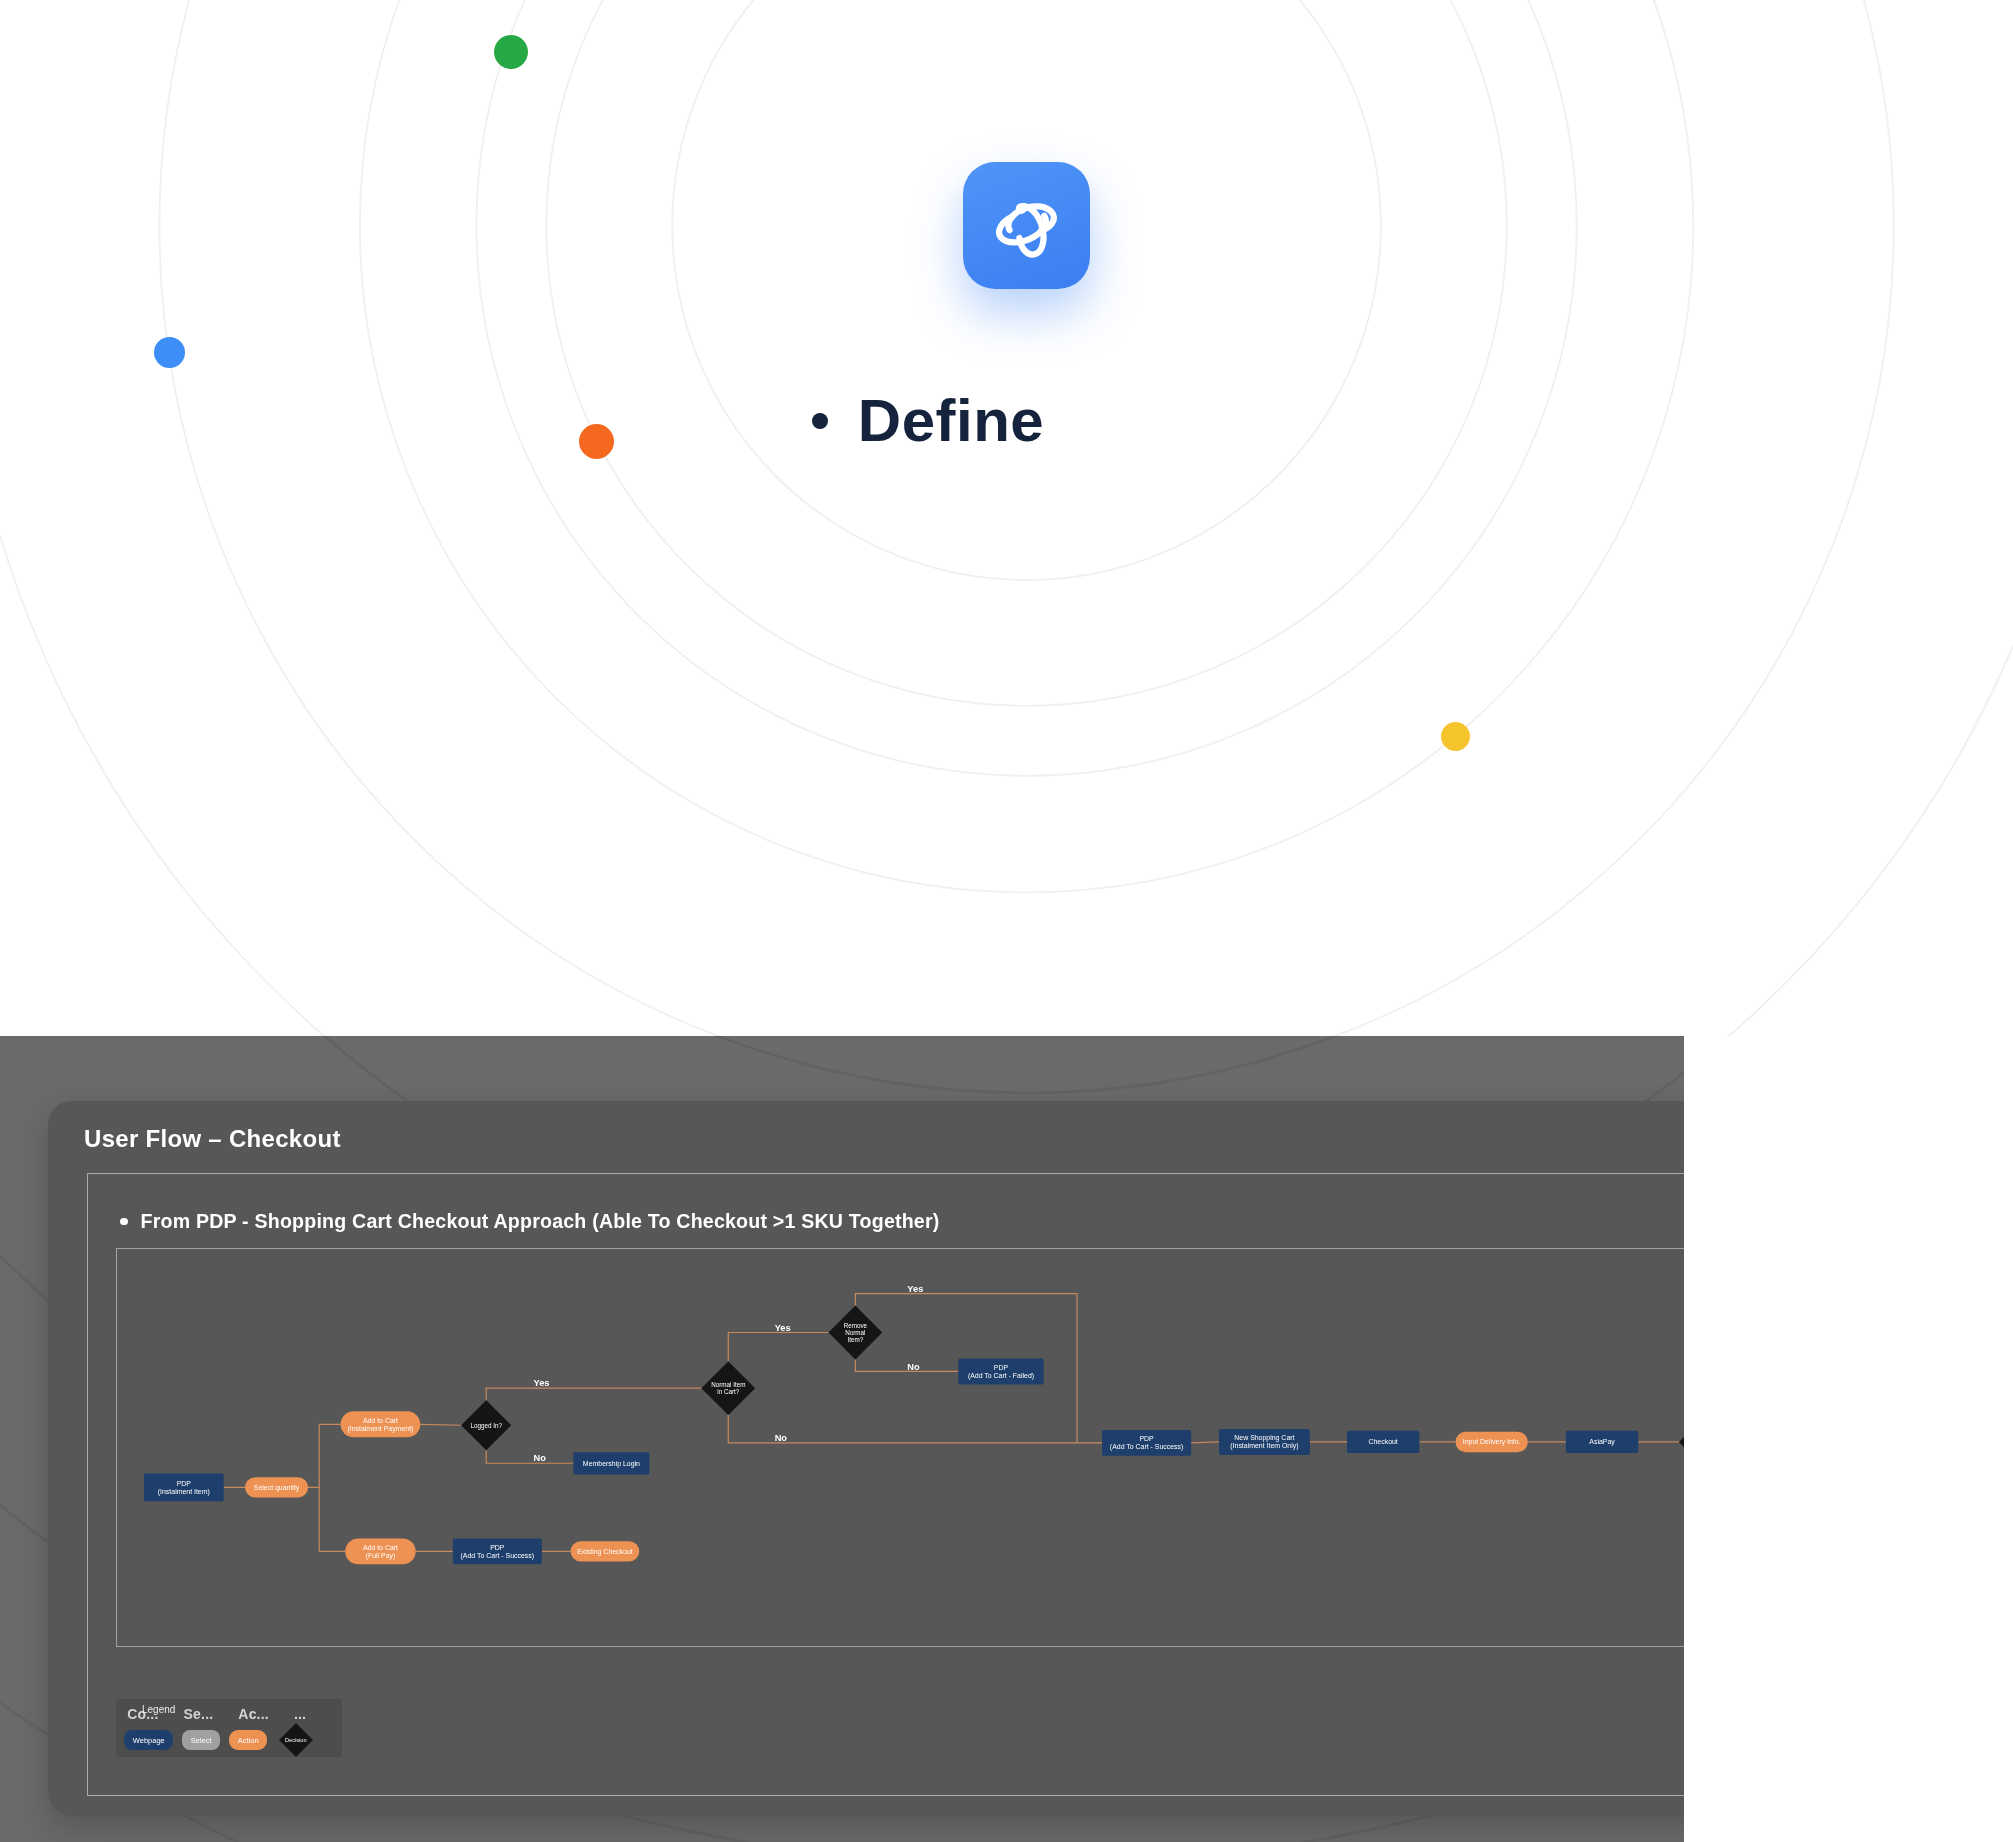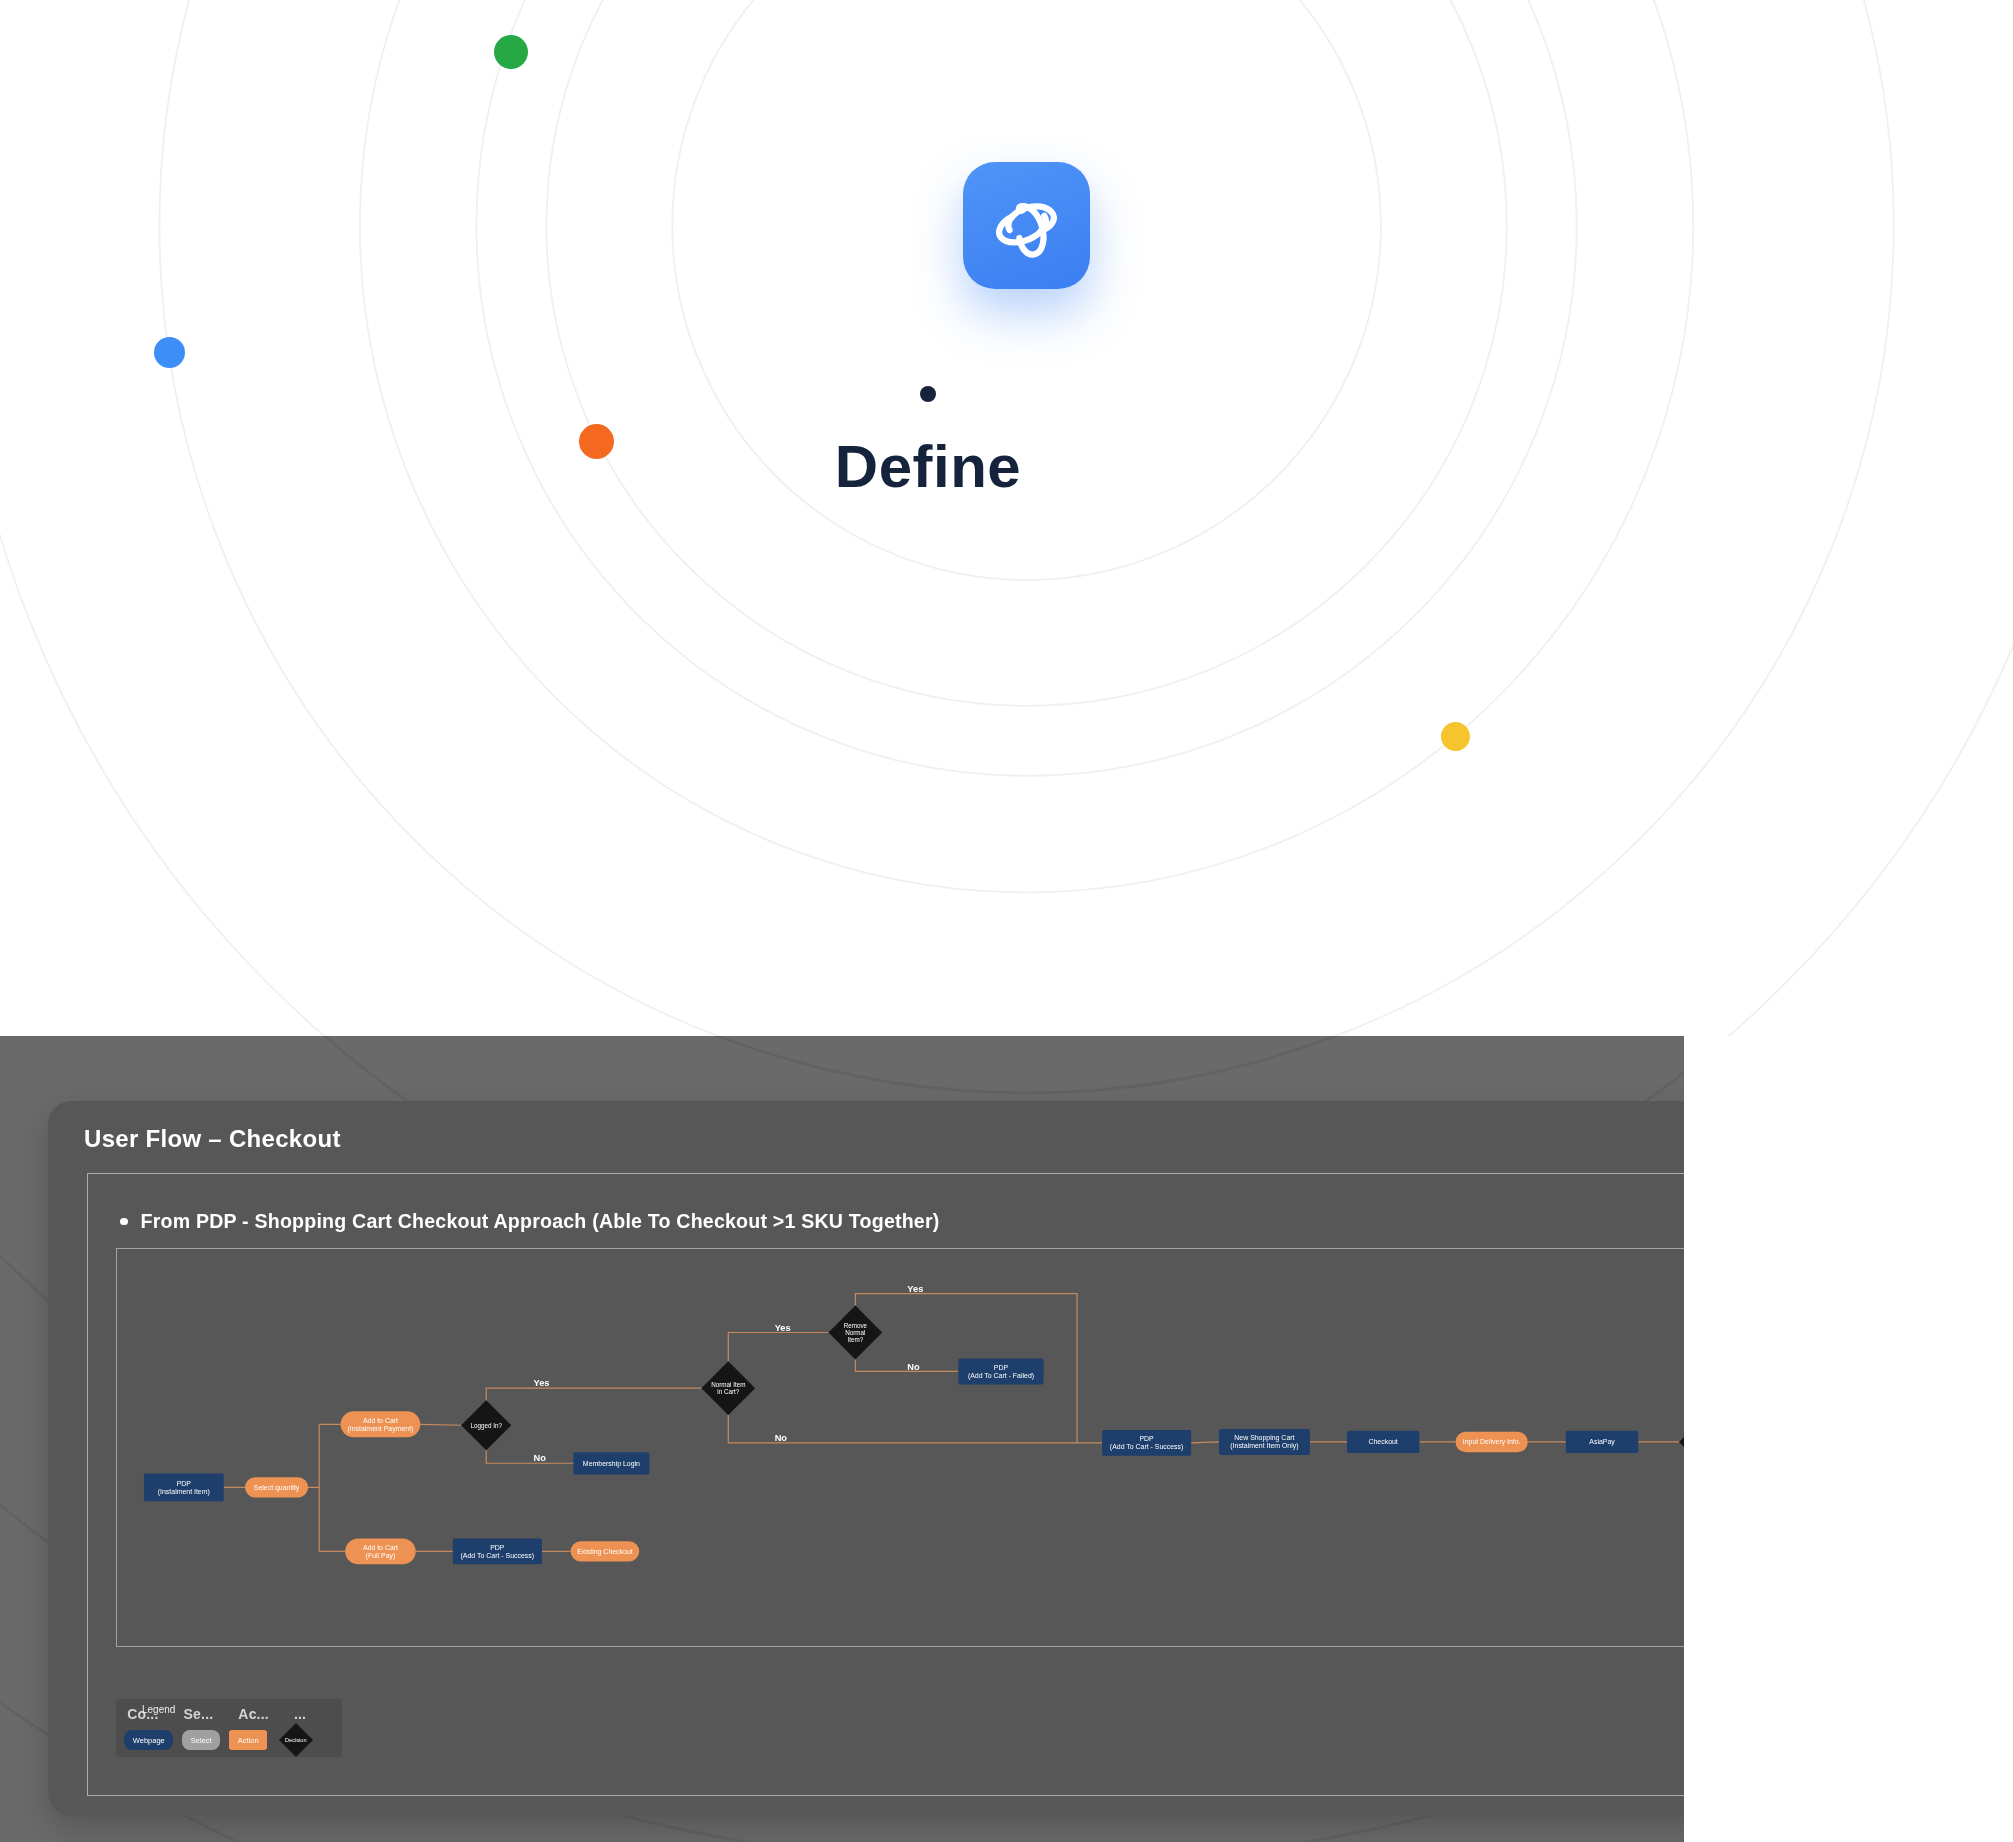"Define" .define-row { flex-direction: column -> none }
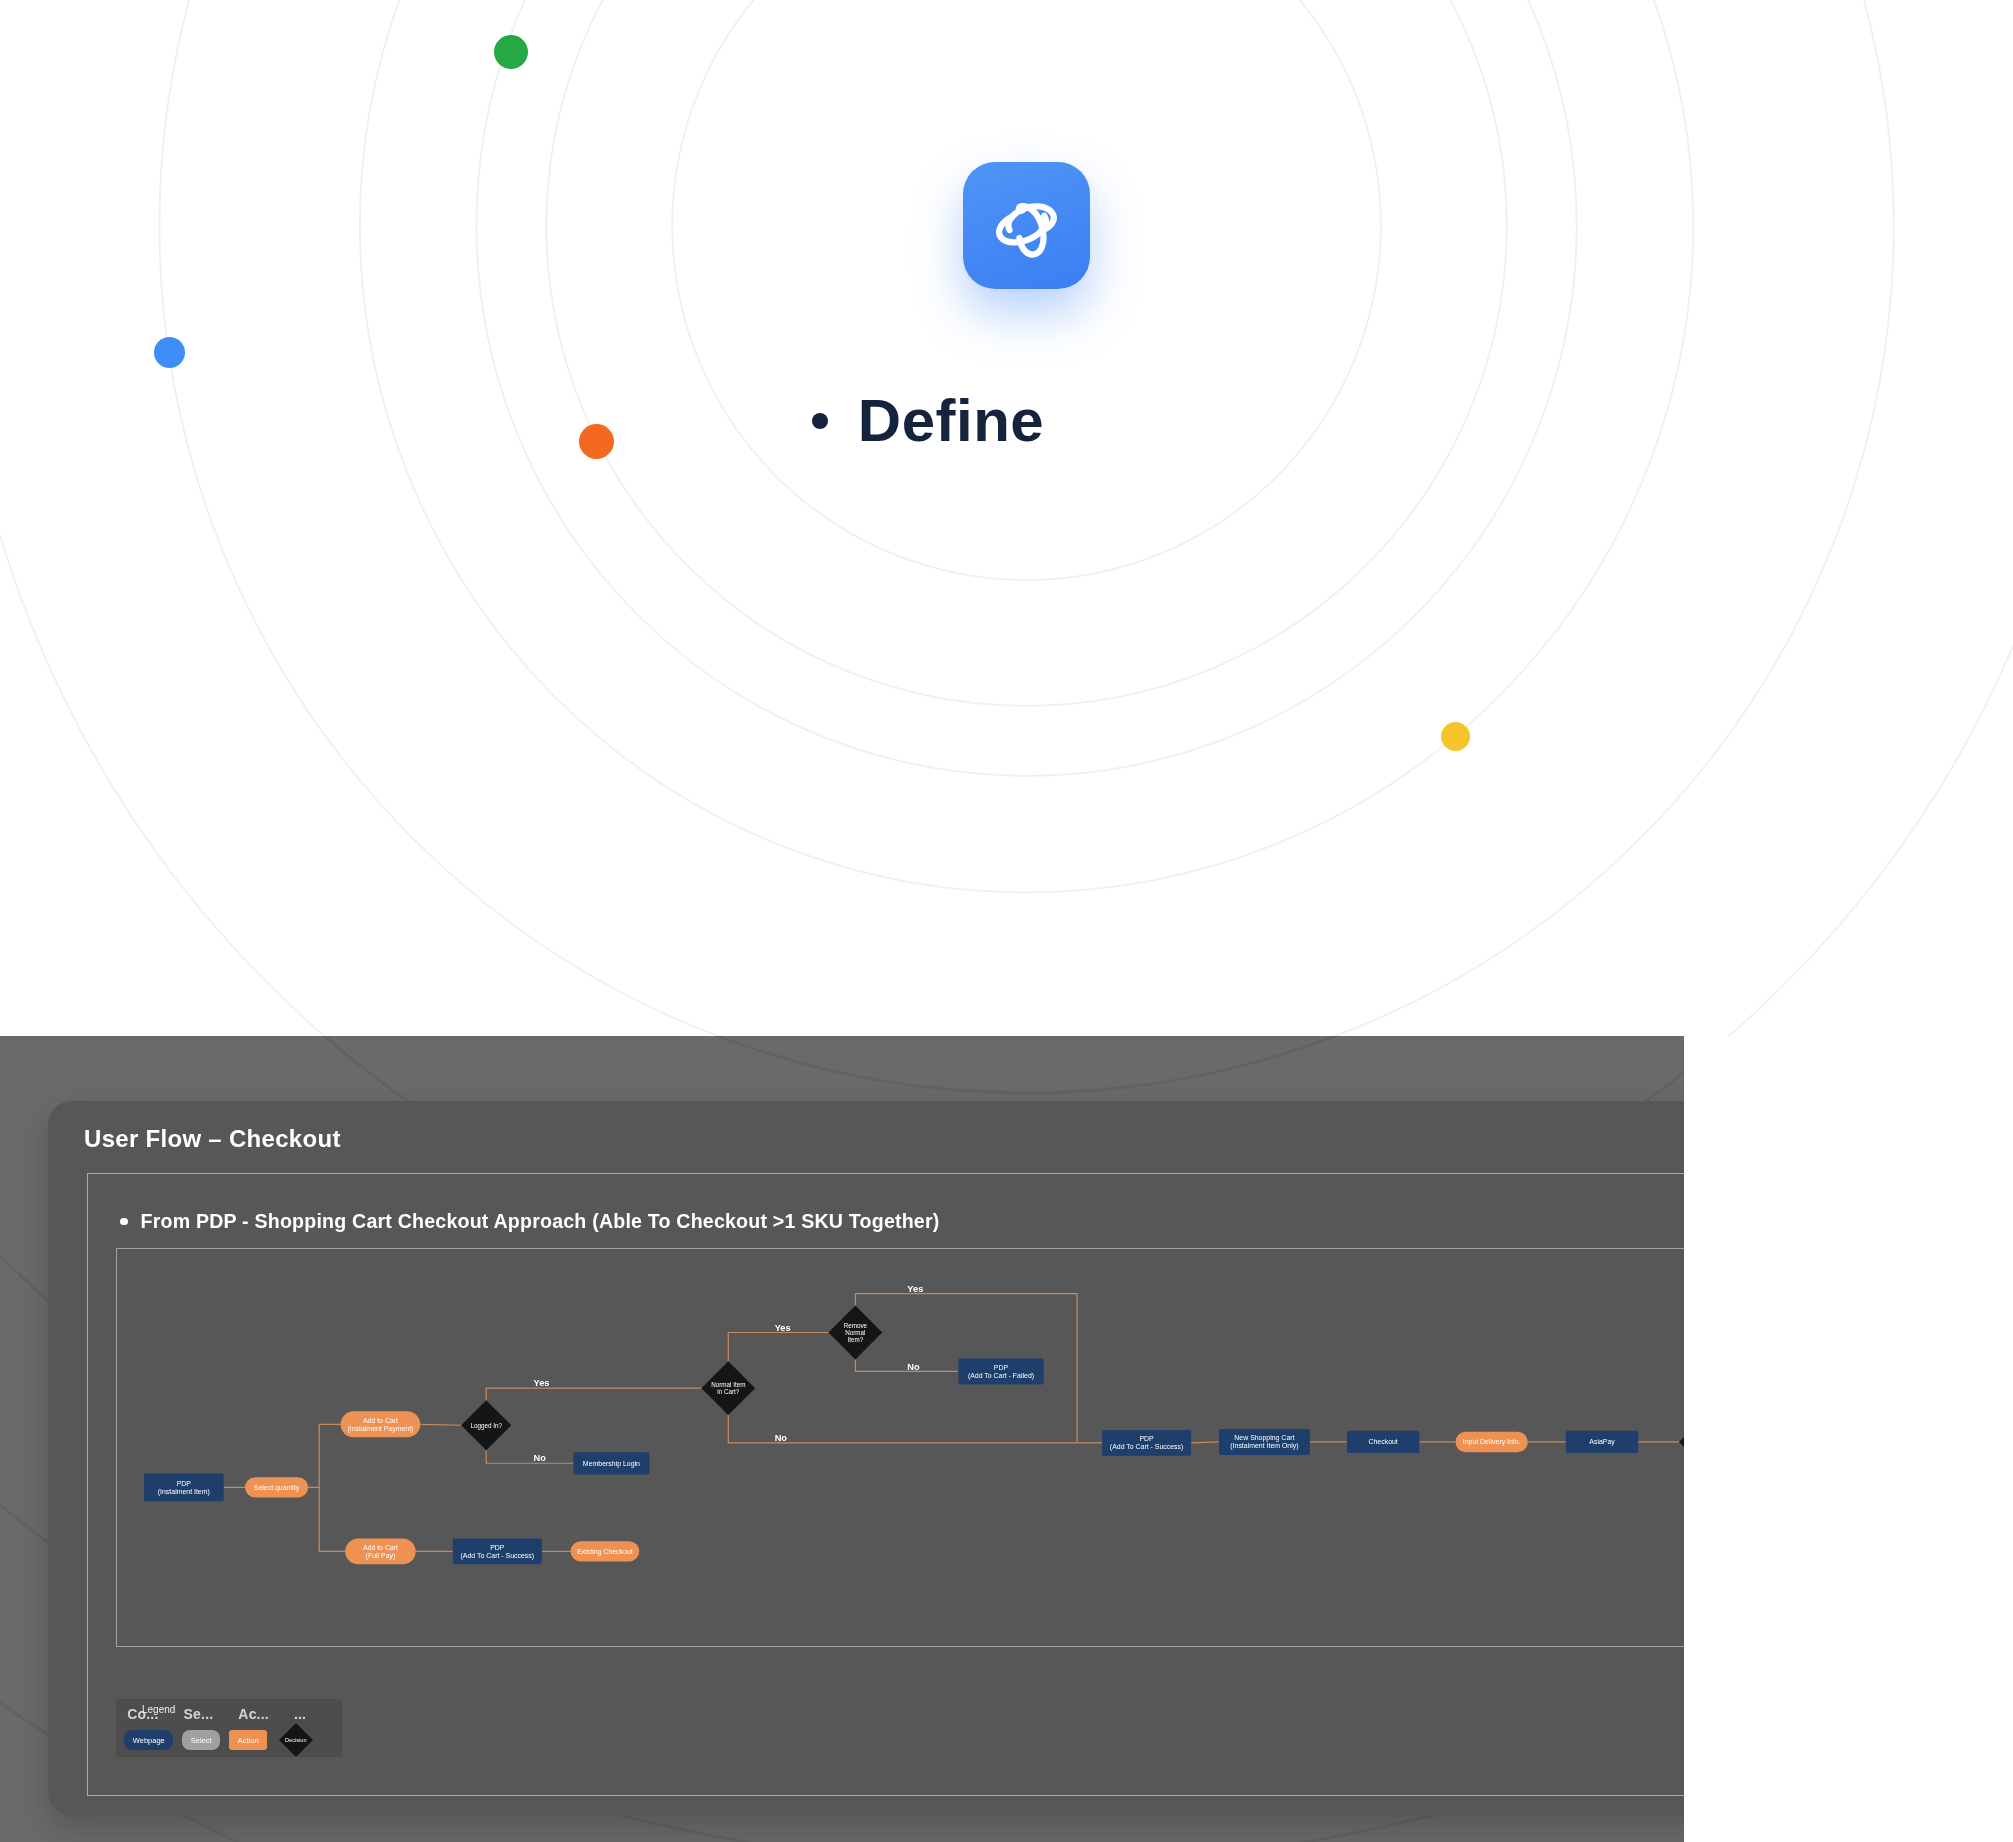"Action" .chip-action { border-radius: 3px -> 9px }
